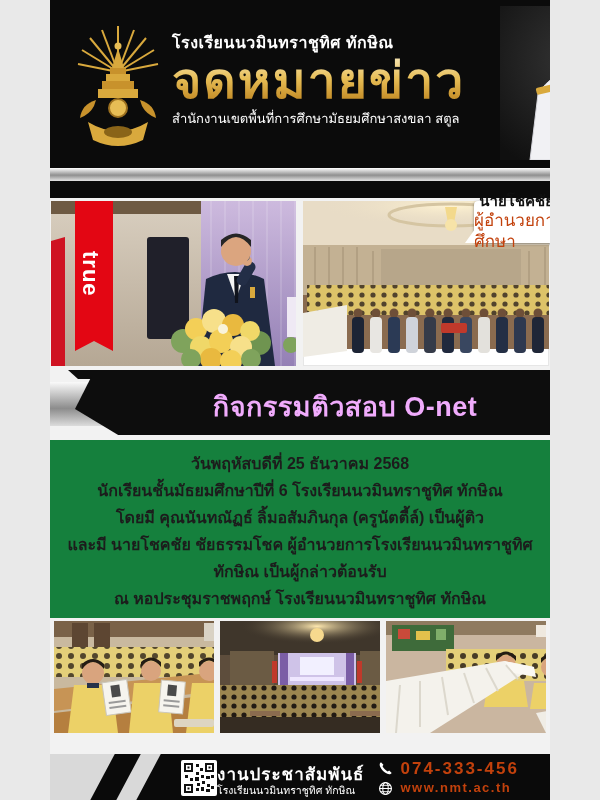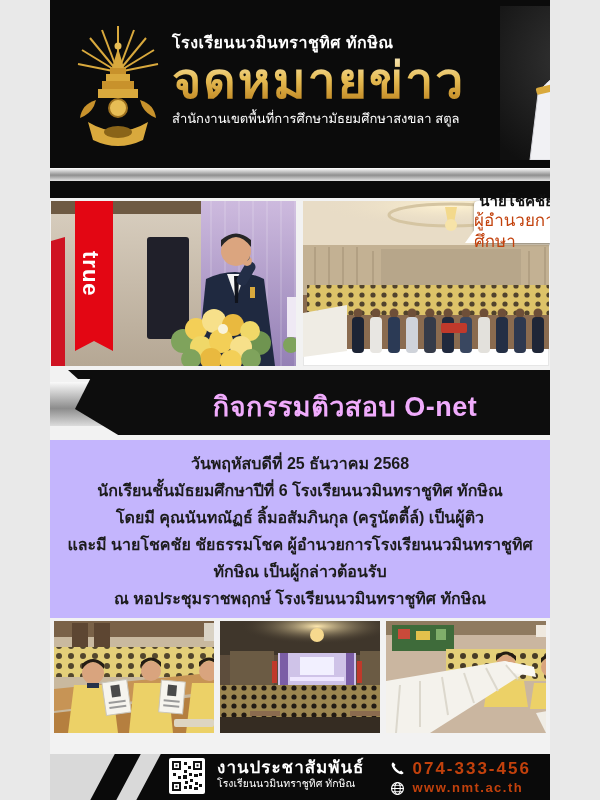"วันพฤหัสบดีที่ 25 ธันวาคม 2568" .article { background: #c4b5fd -> #15803d }
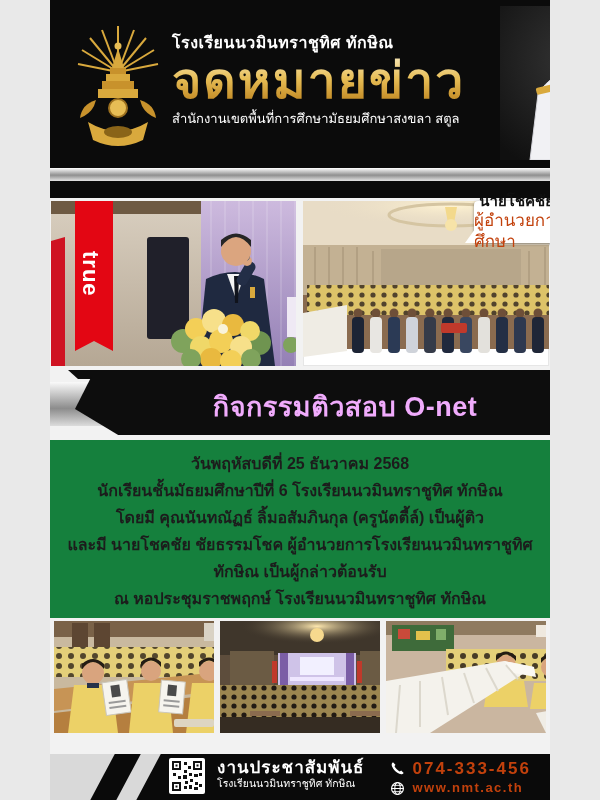"งานประชาสัมพันธ์" .footer-inner { align-items: flex-start -> flex-end; gap: 12px -> none }
